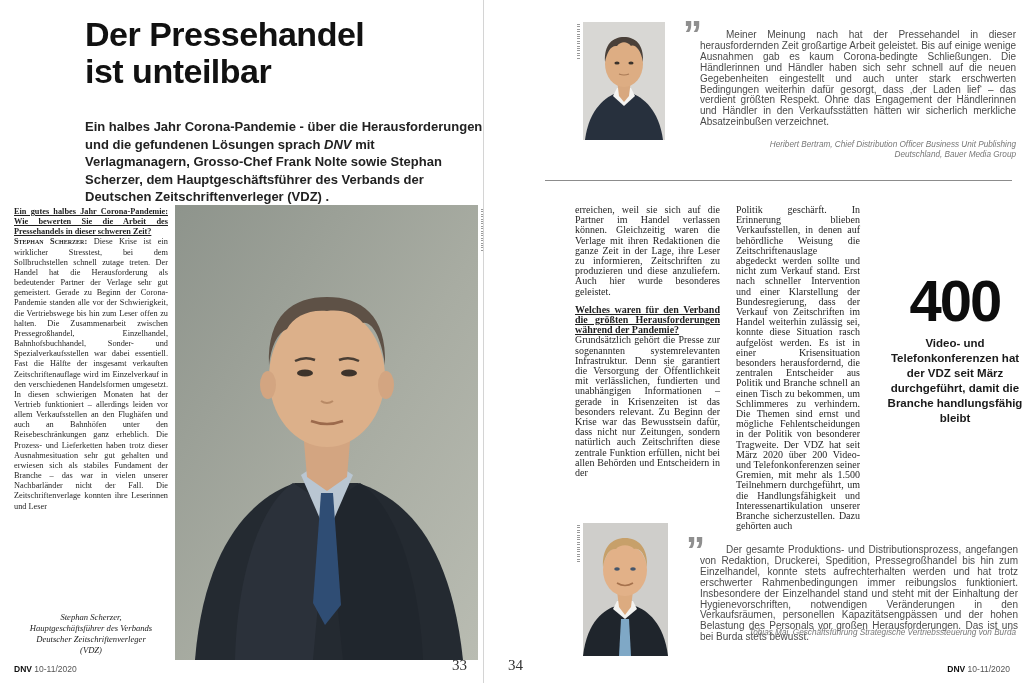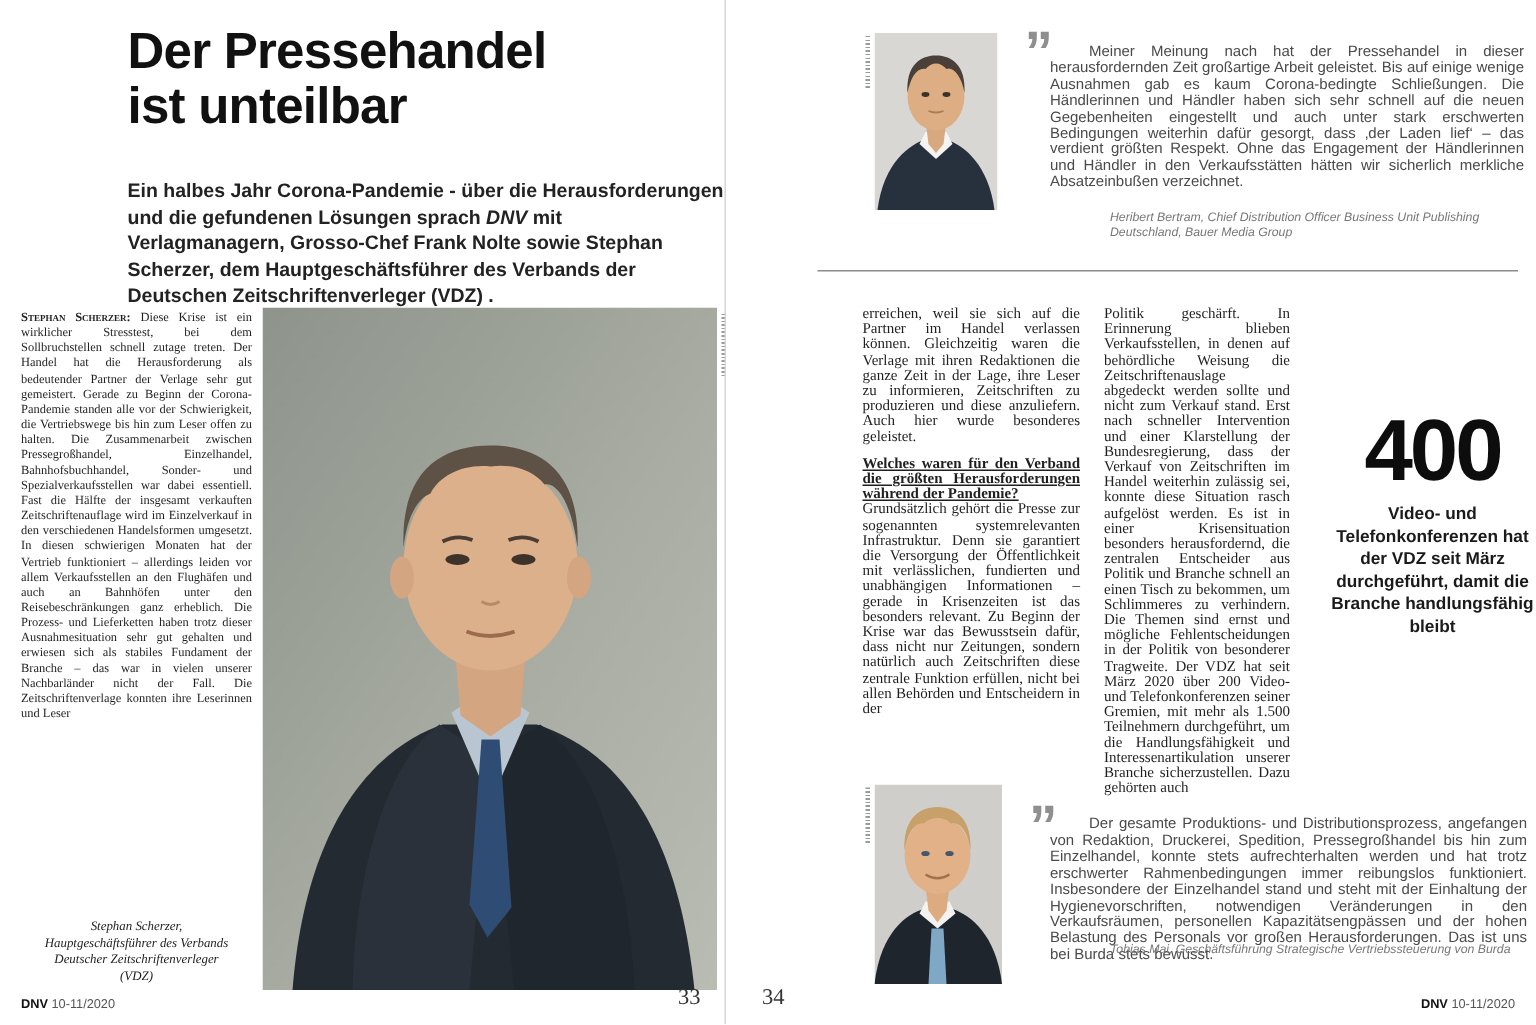"Heribert Bertram, Chief Distribution" .quote-attr { text-align: left -> right }
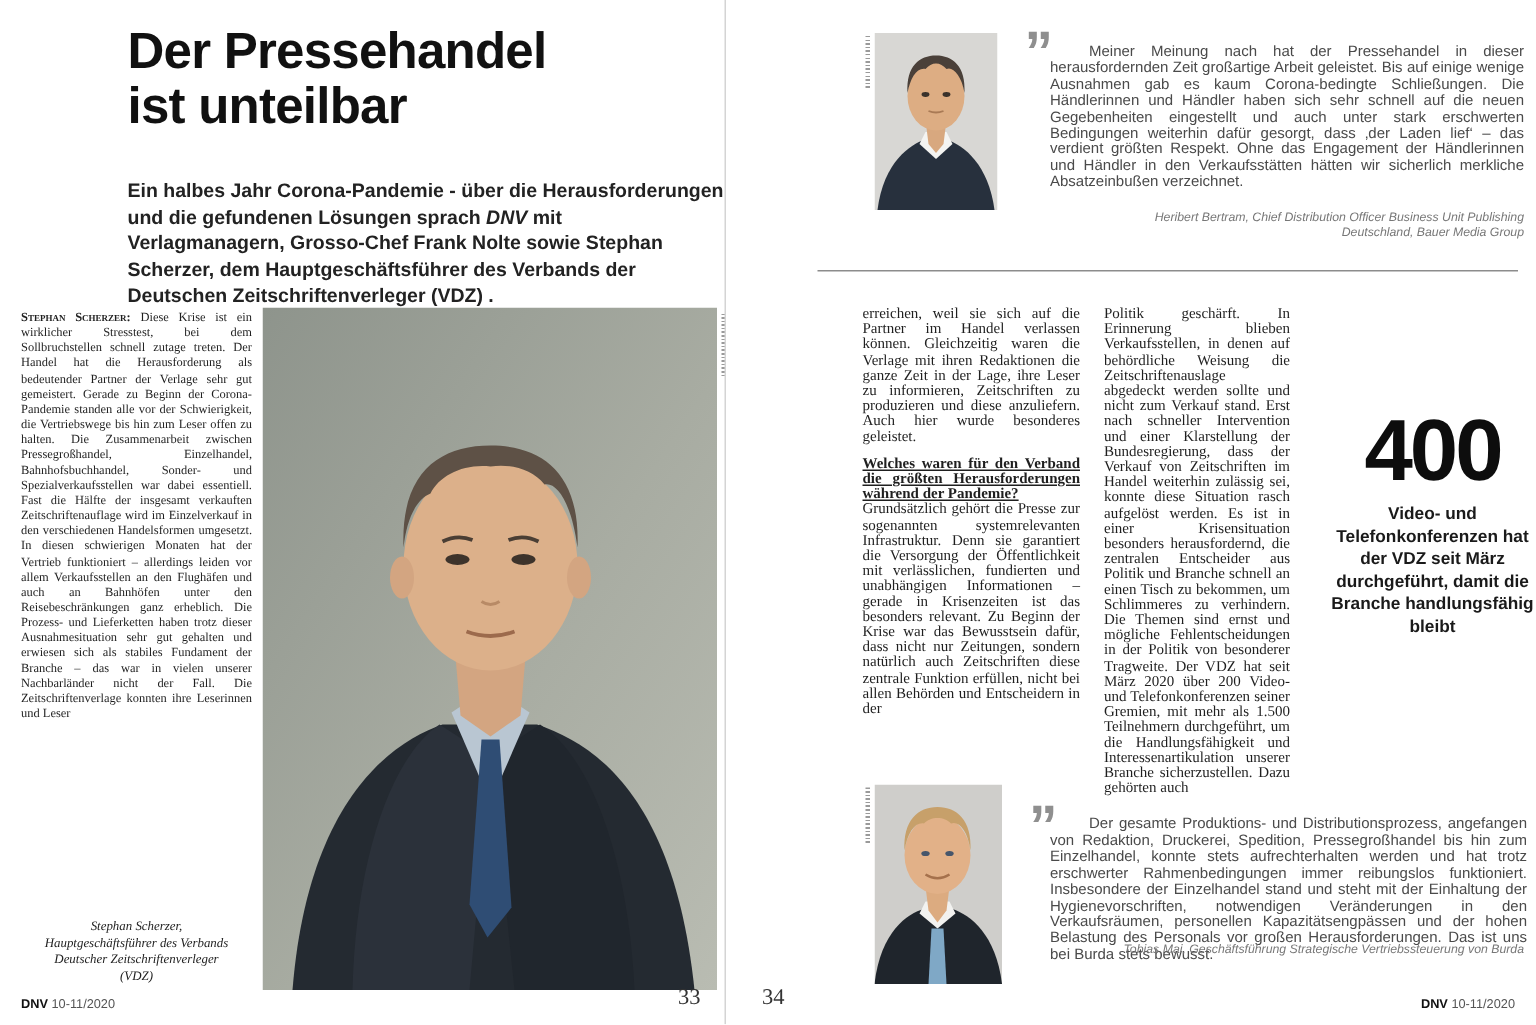"Ein gutes halbes Jahr Corona-Pandemie:" p.q { html: none -> <p>Ein gutes halbes Jahr Corona-Pandemie: Wie bewerten Sie die Arbeit des Pressehandels in dieser schweren Zeit?</p> }
